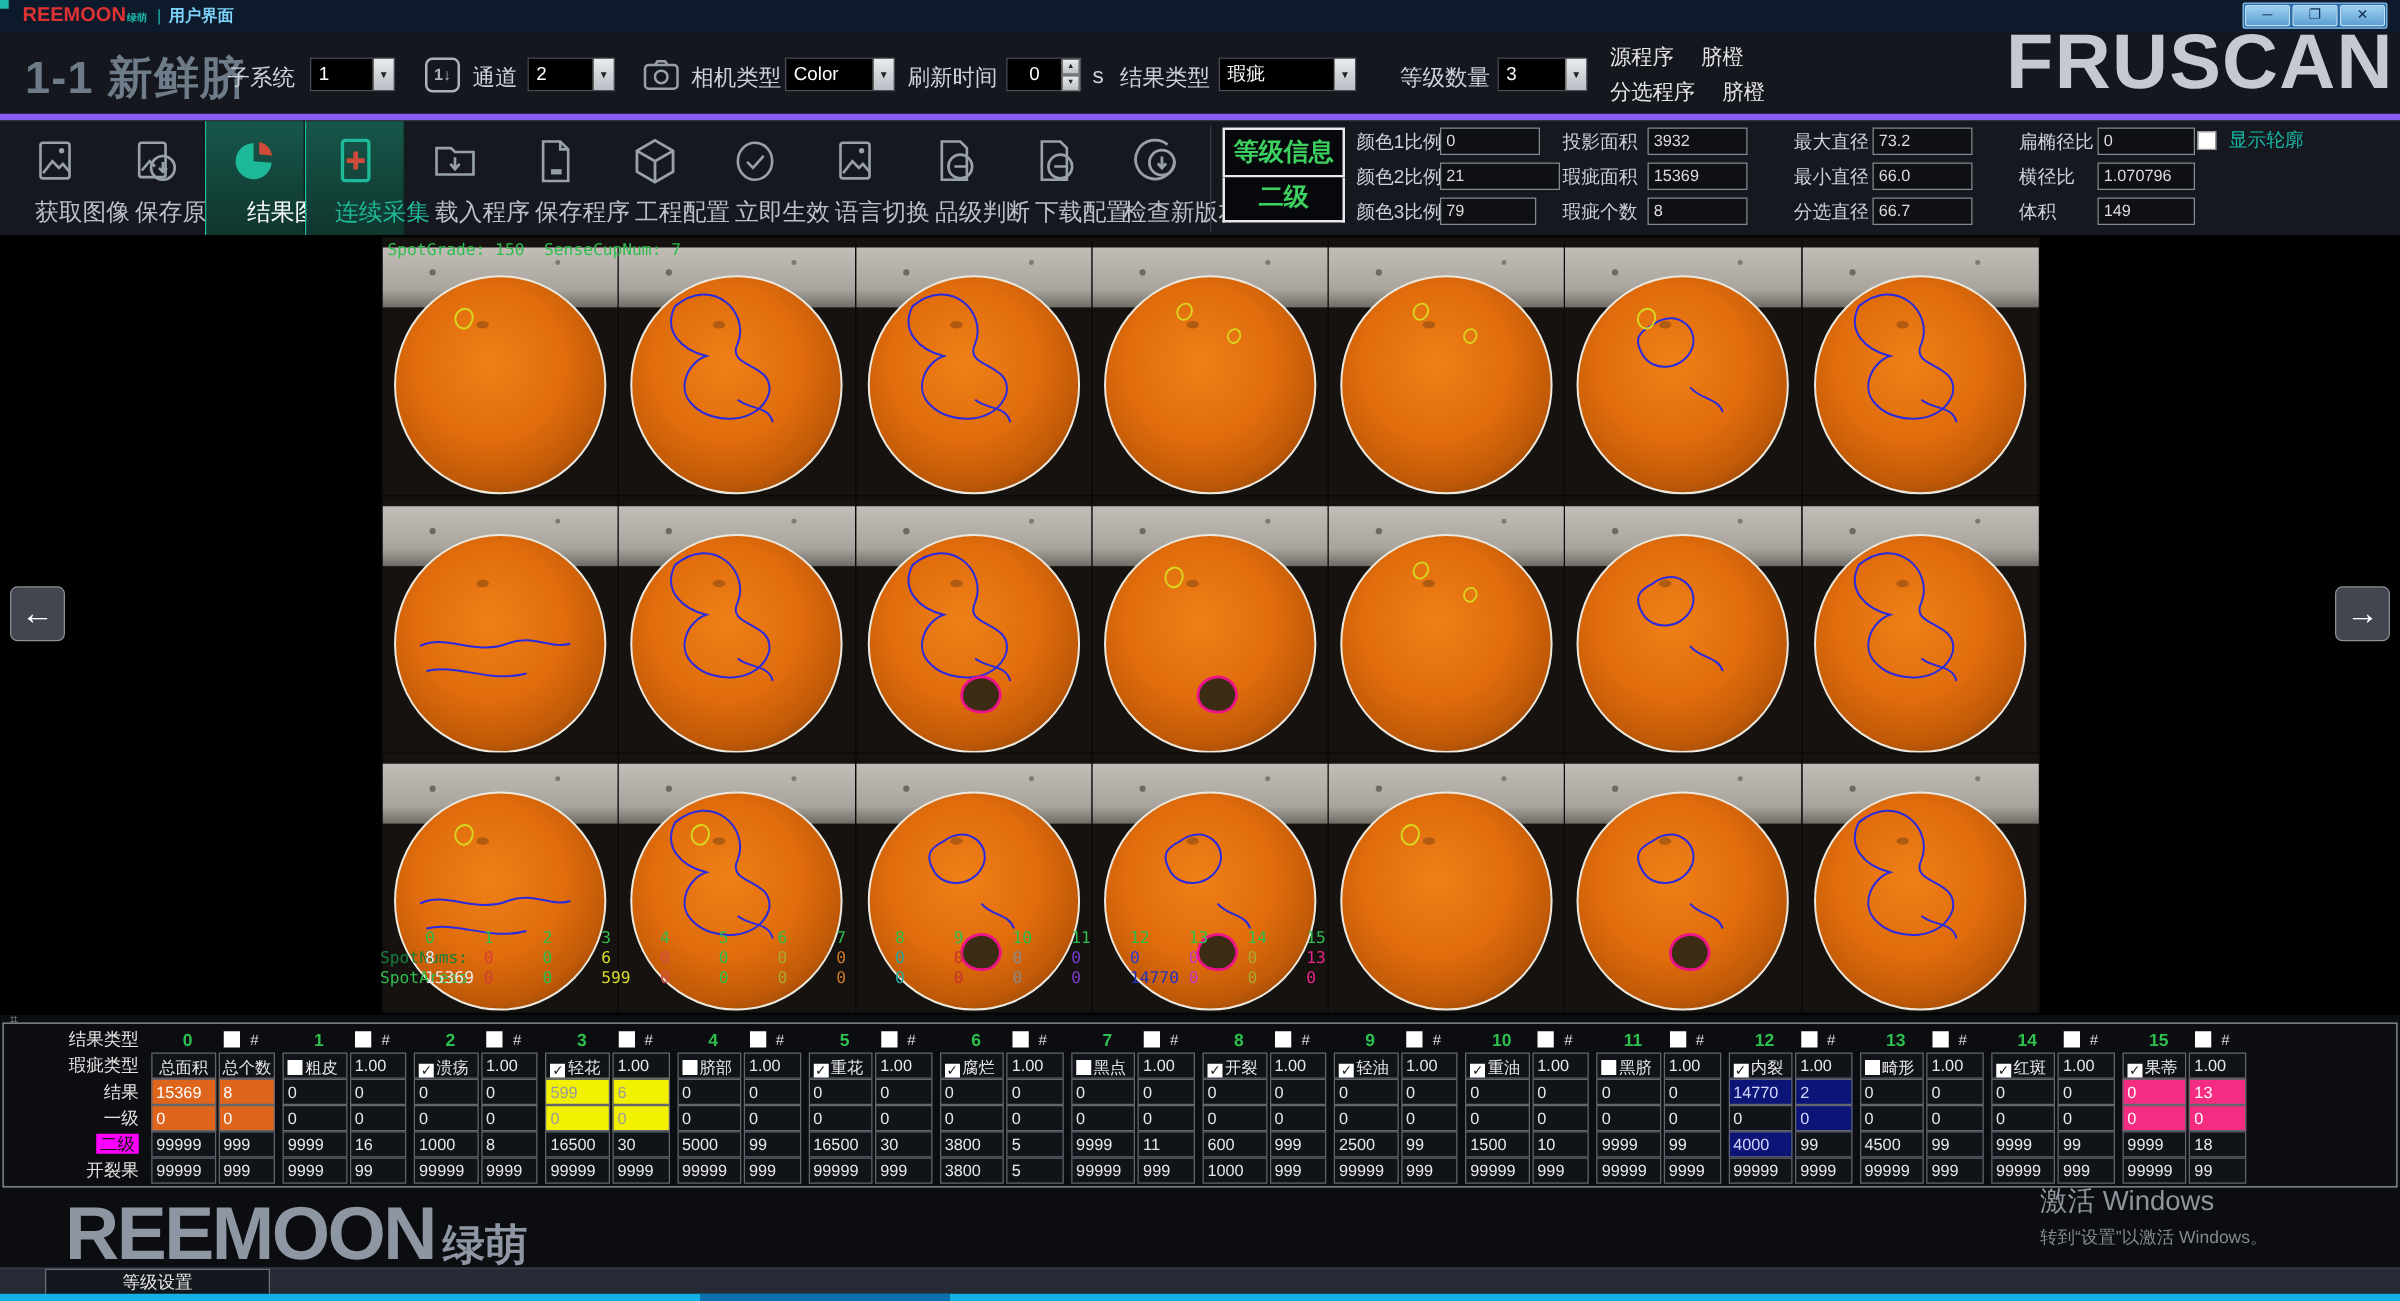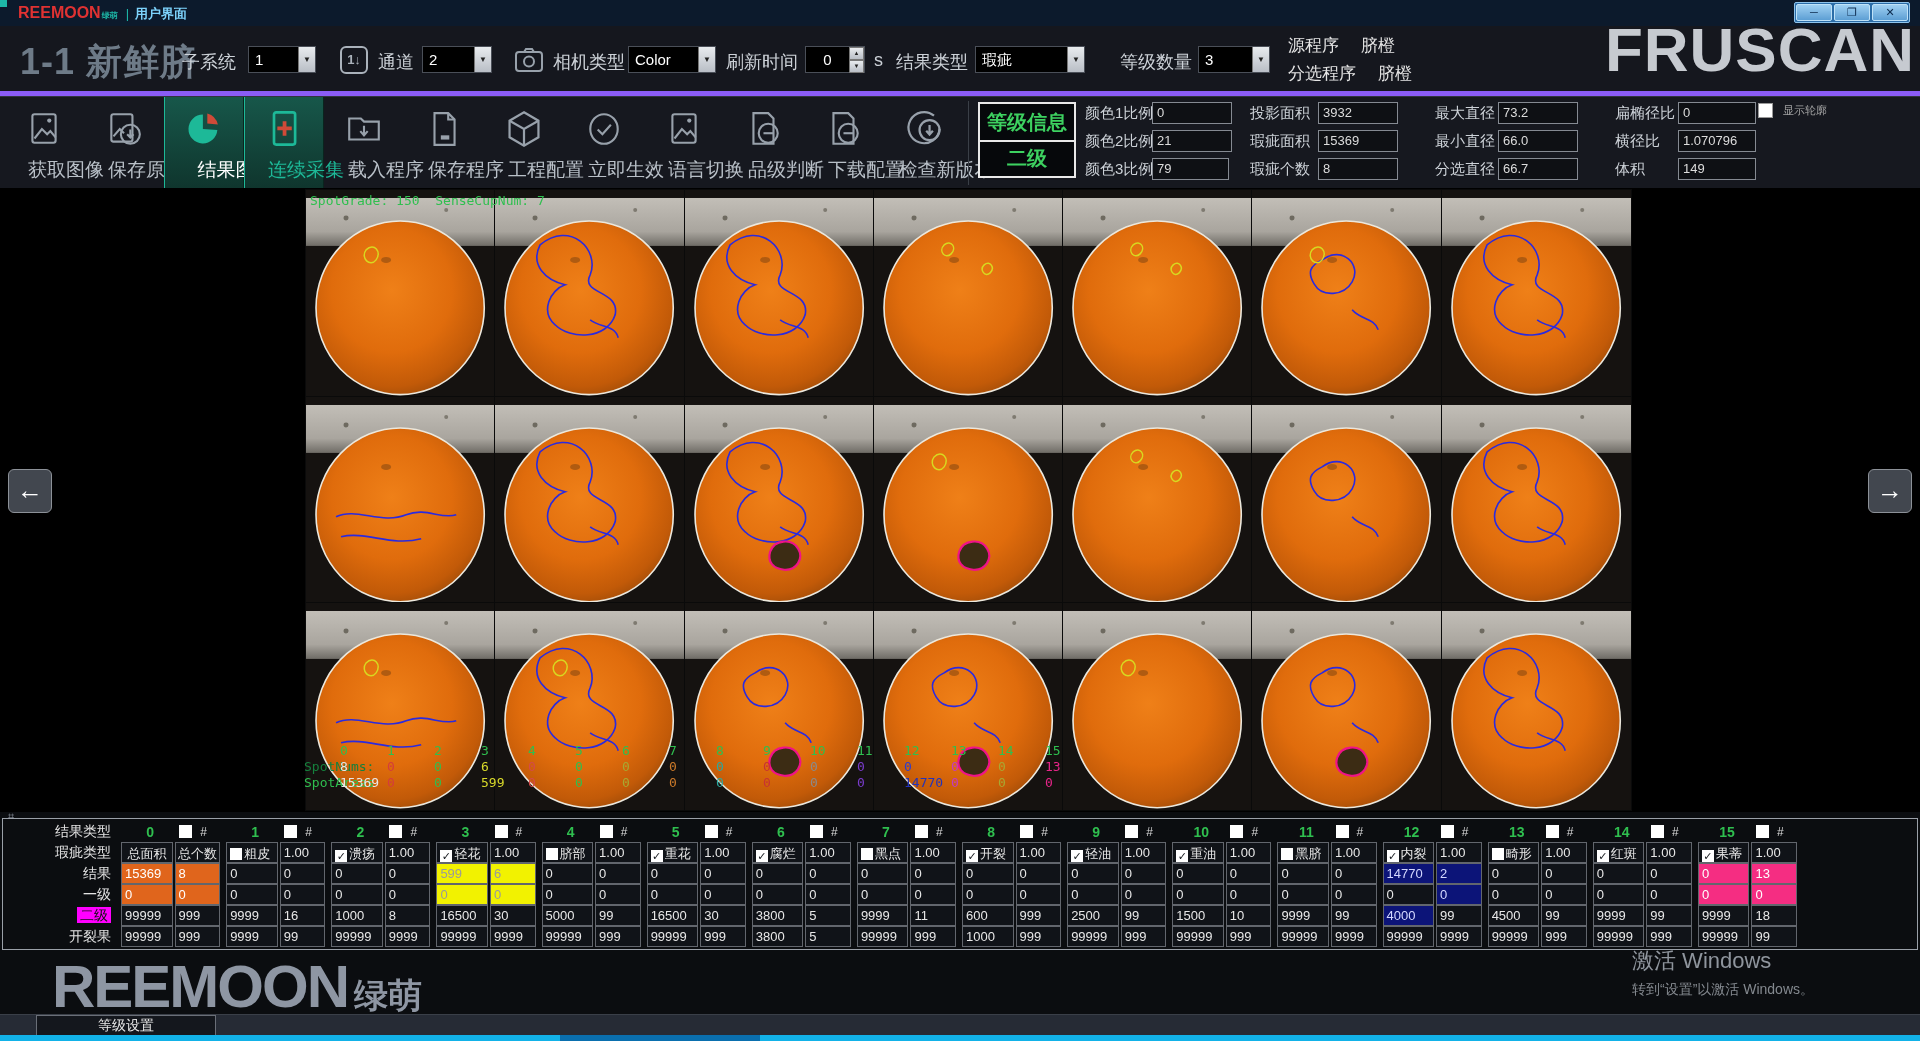"显示轮廓" #show-contour .cbl { color: #a3a3a3 -> #14b8a6; font-size: 11px -> 15px }
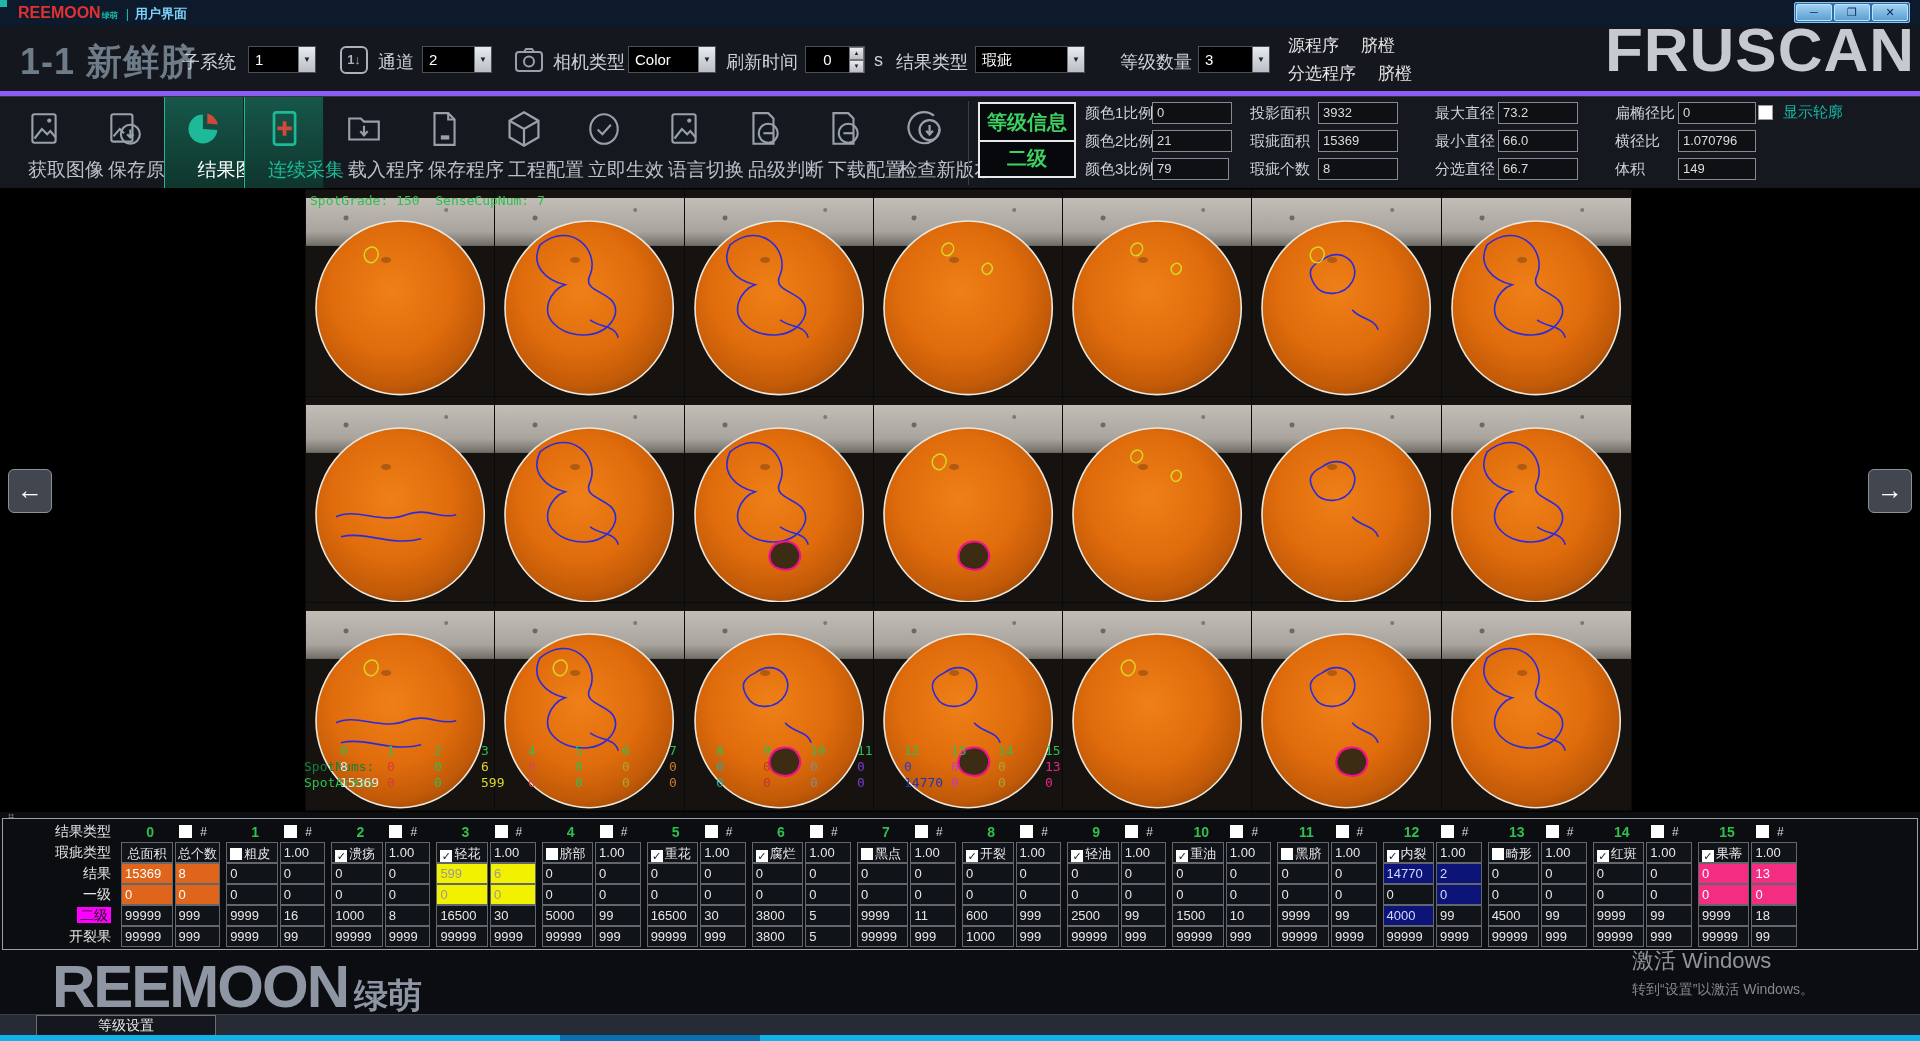"21" span.finput { width: 80px -> 96px }
